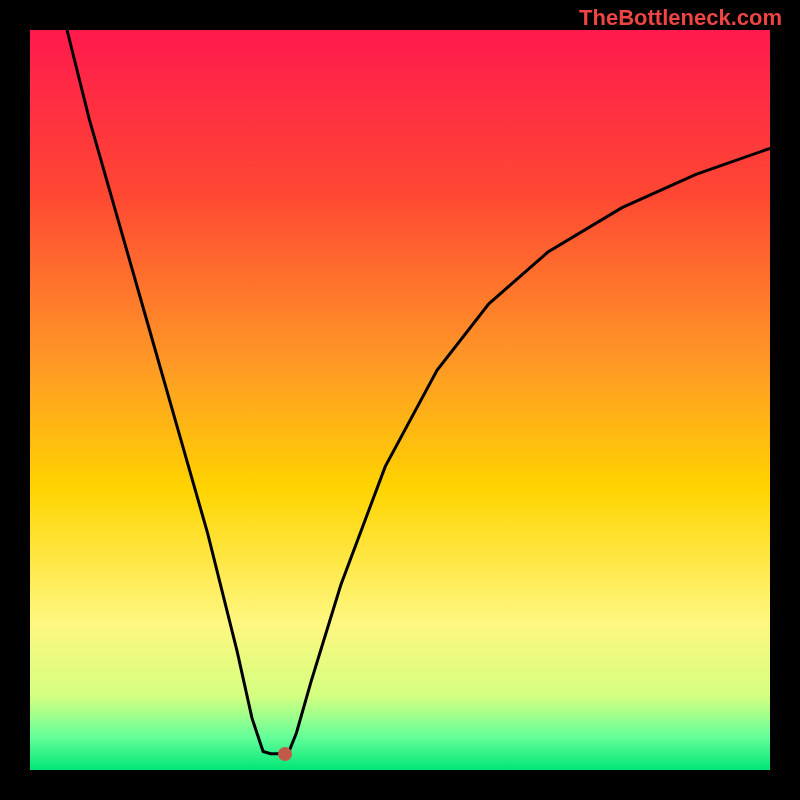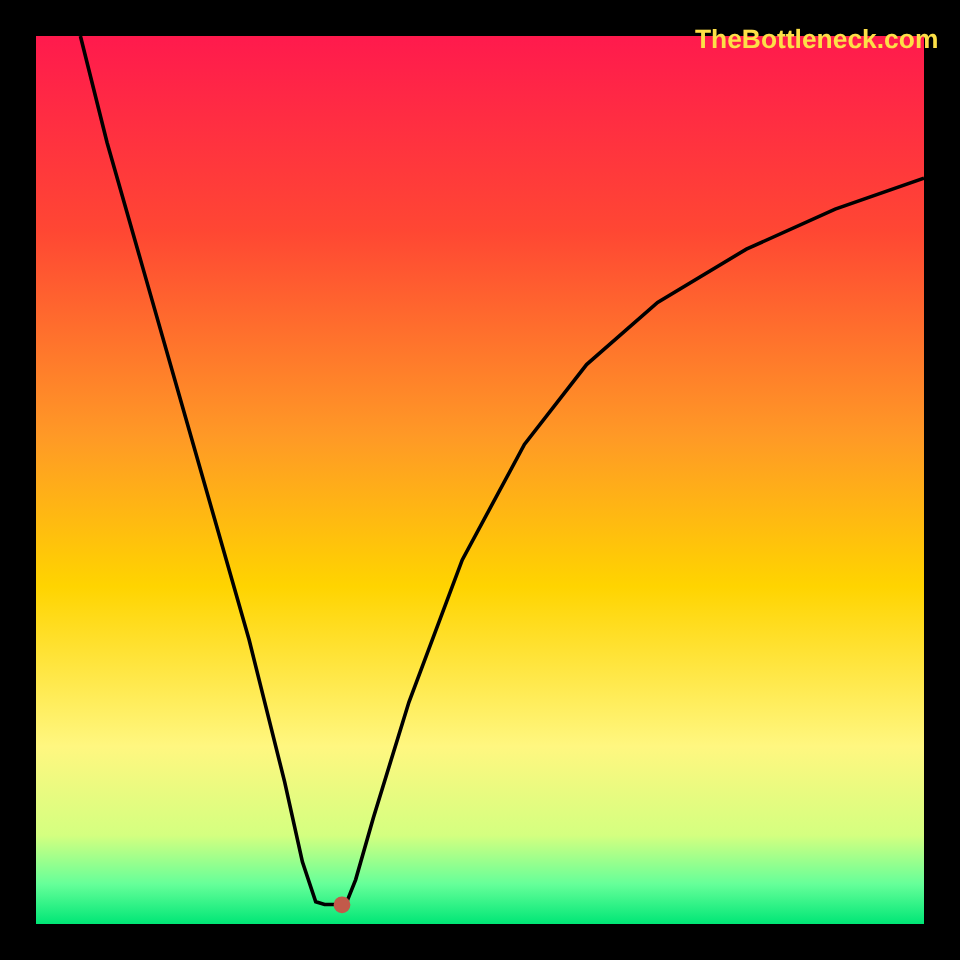"TheBottleneck.com" .watermark { color: #fde047 -> #ef4444; top: 20px -> 5px }
